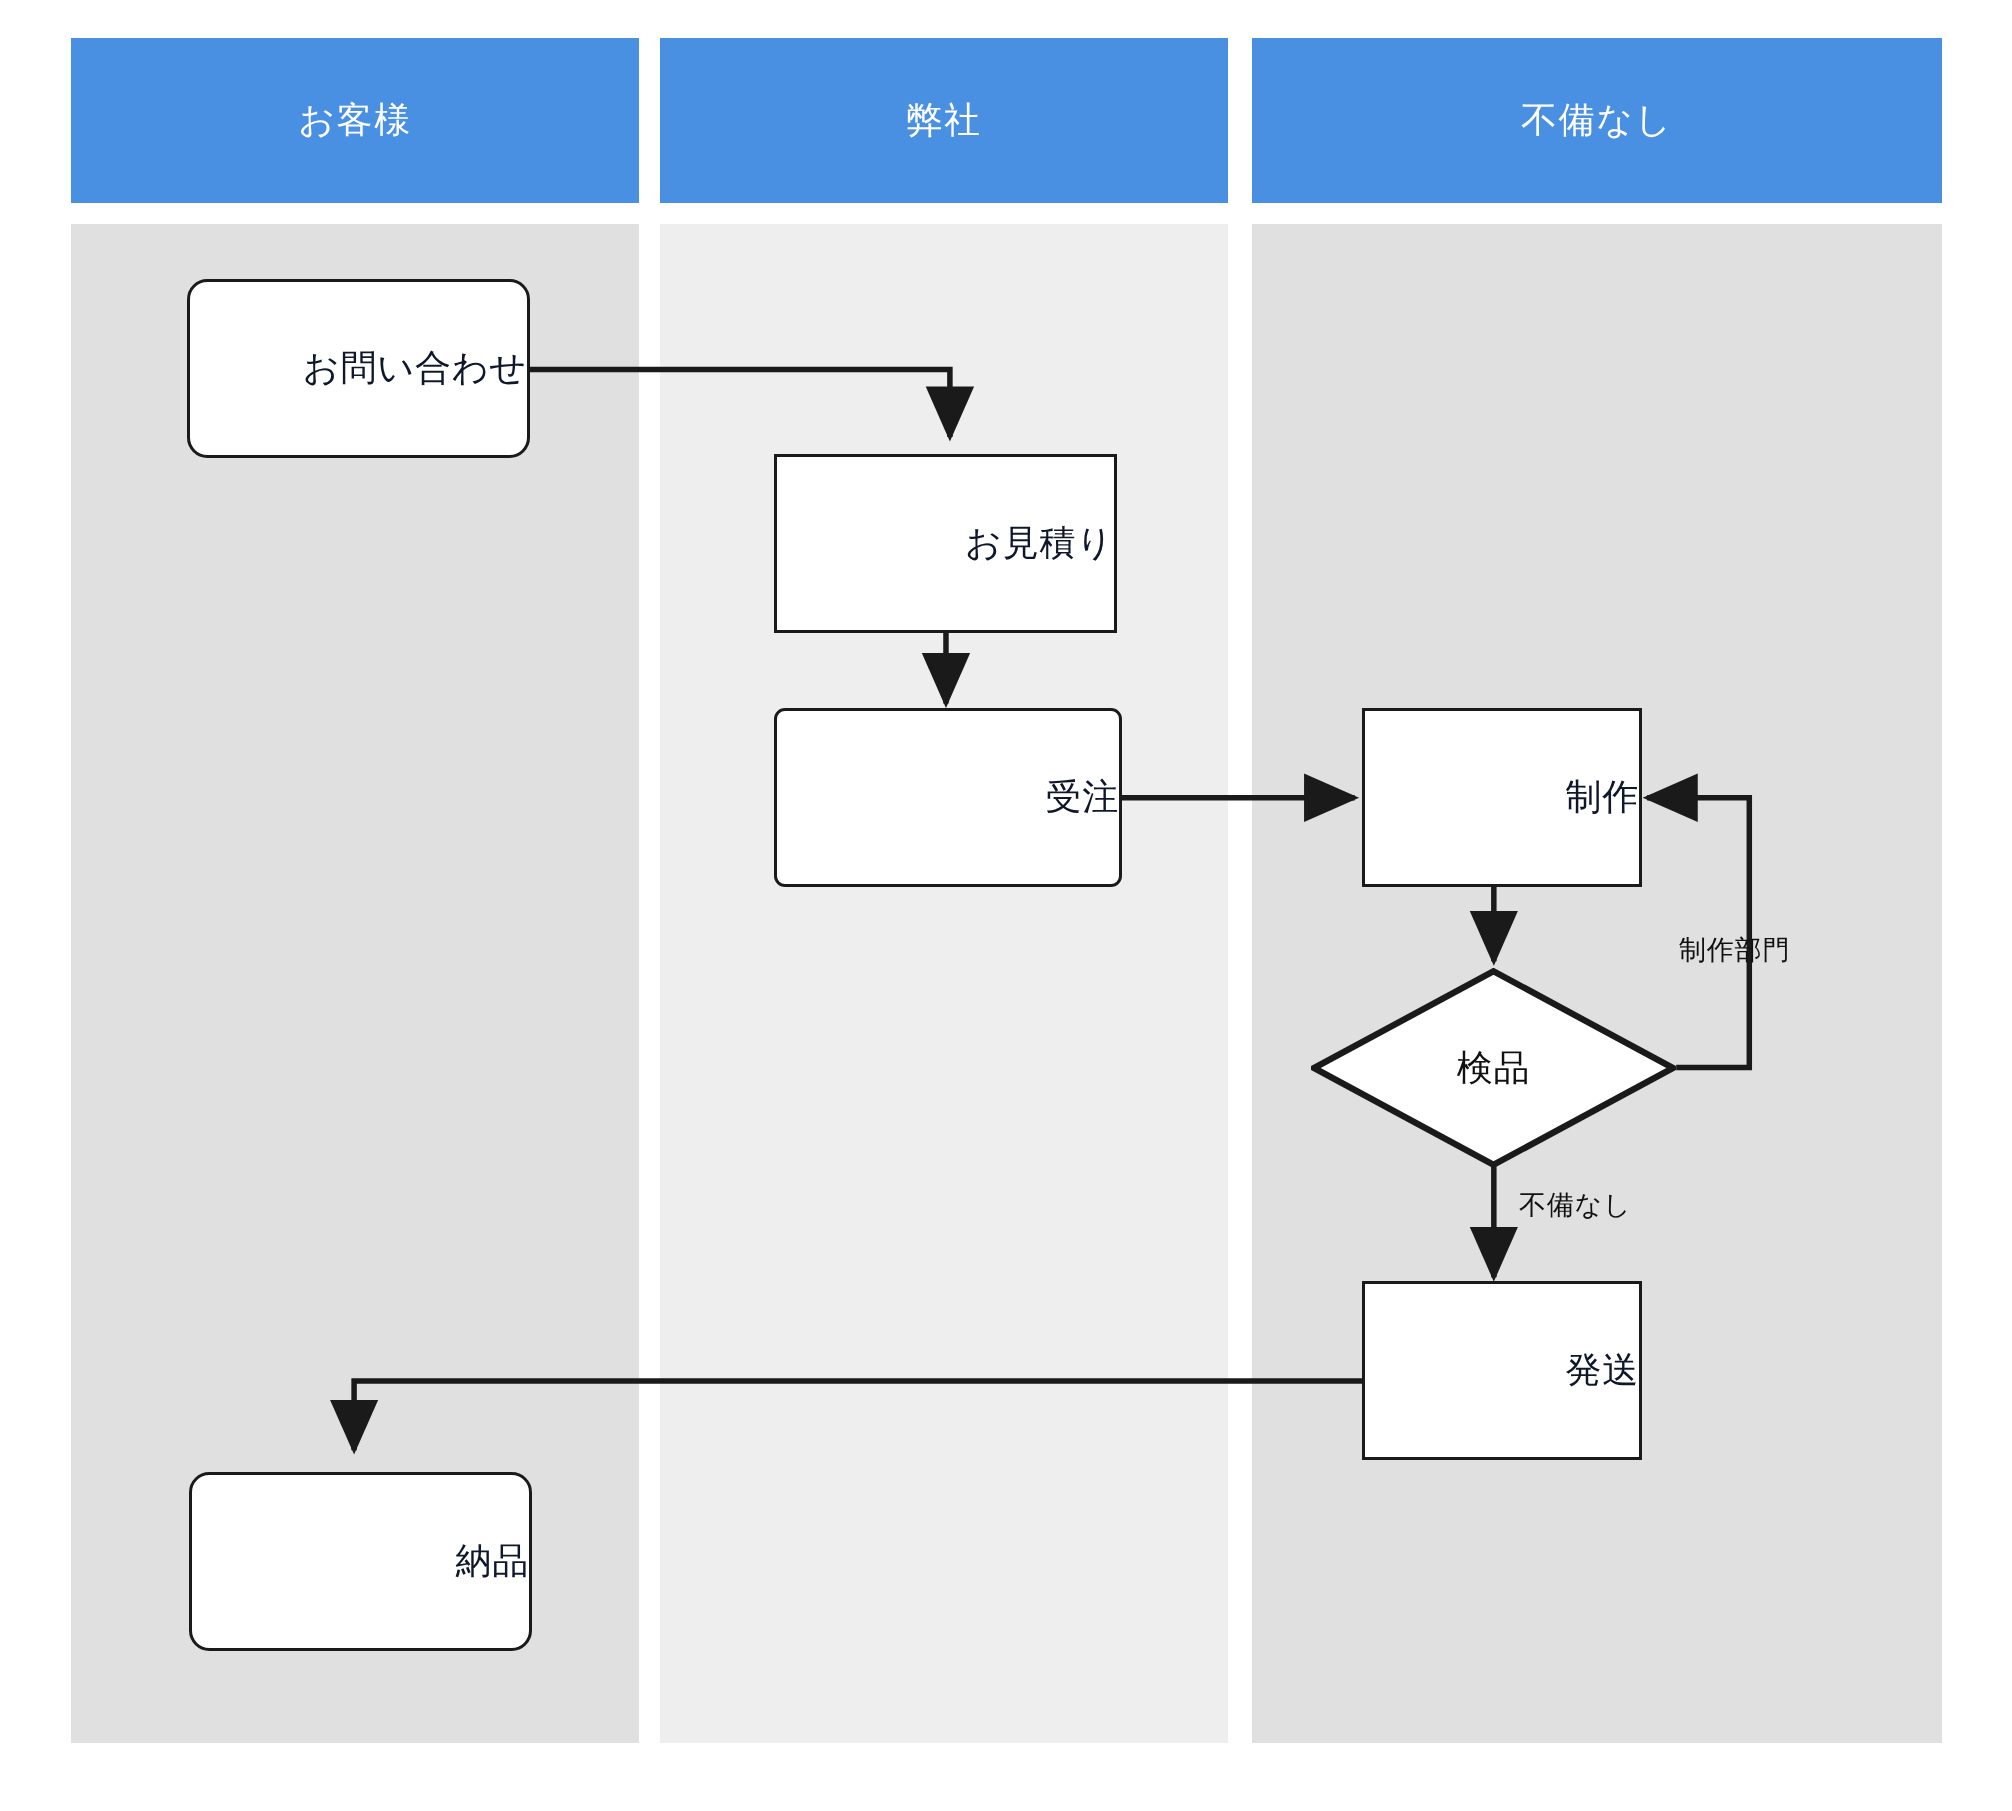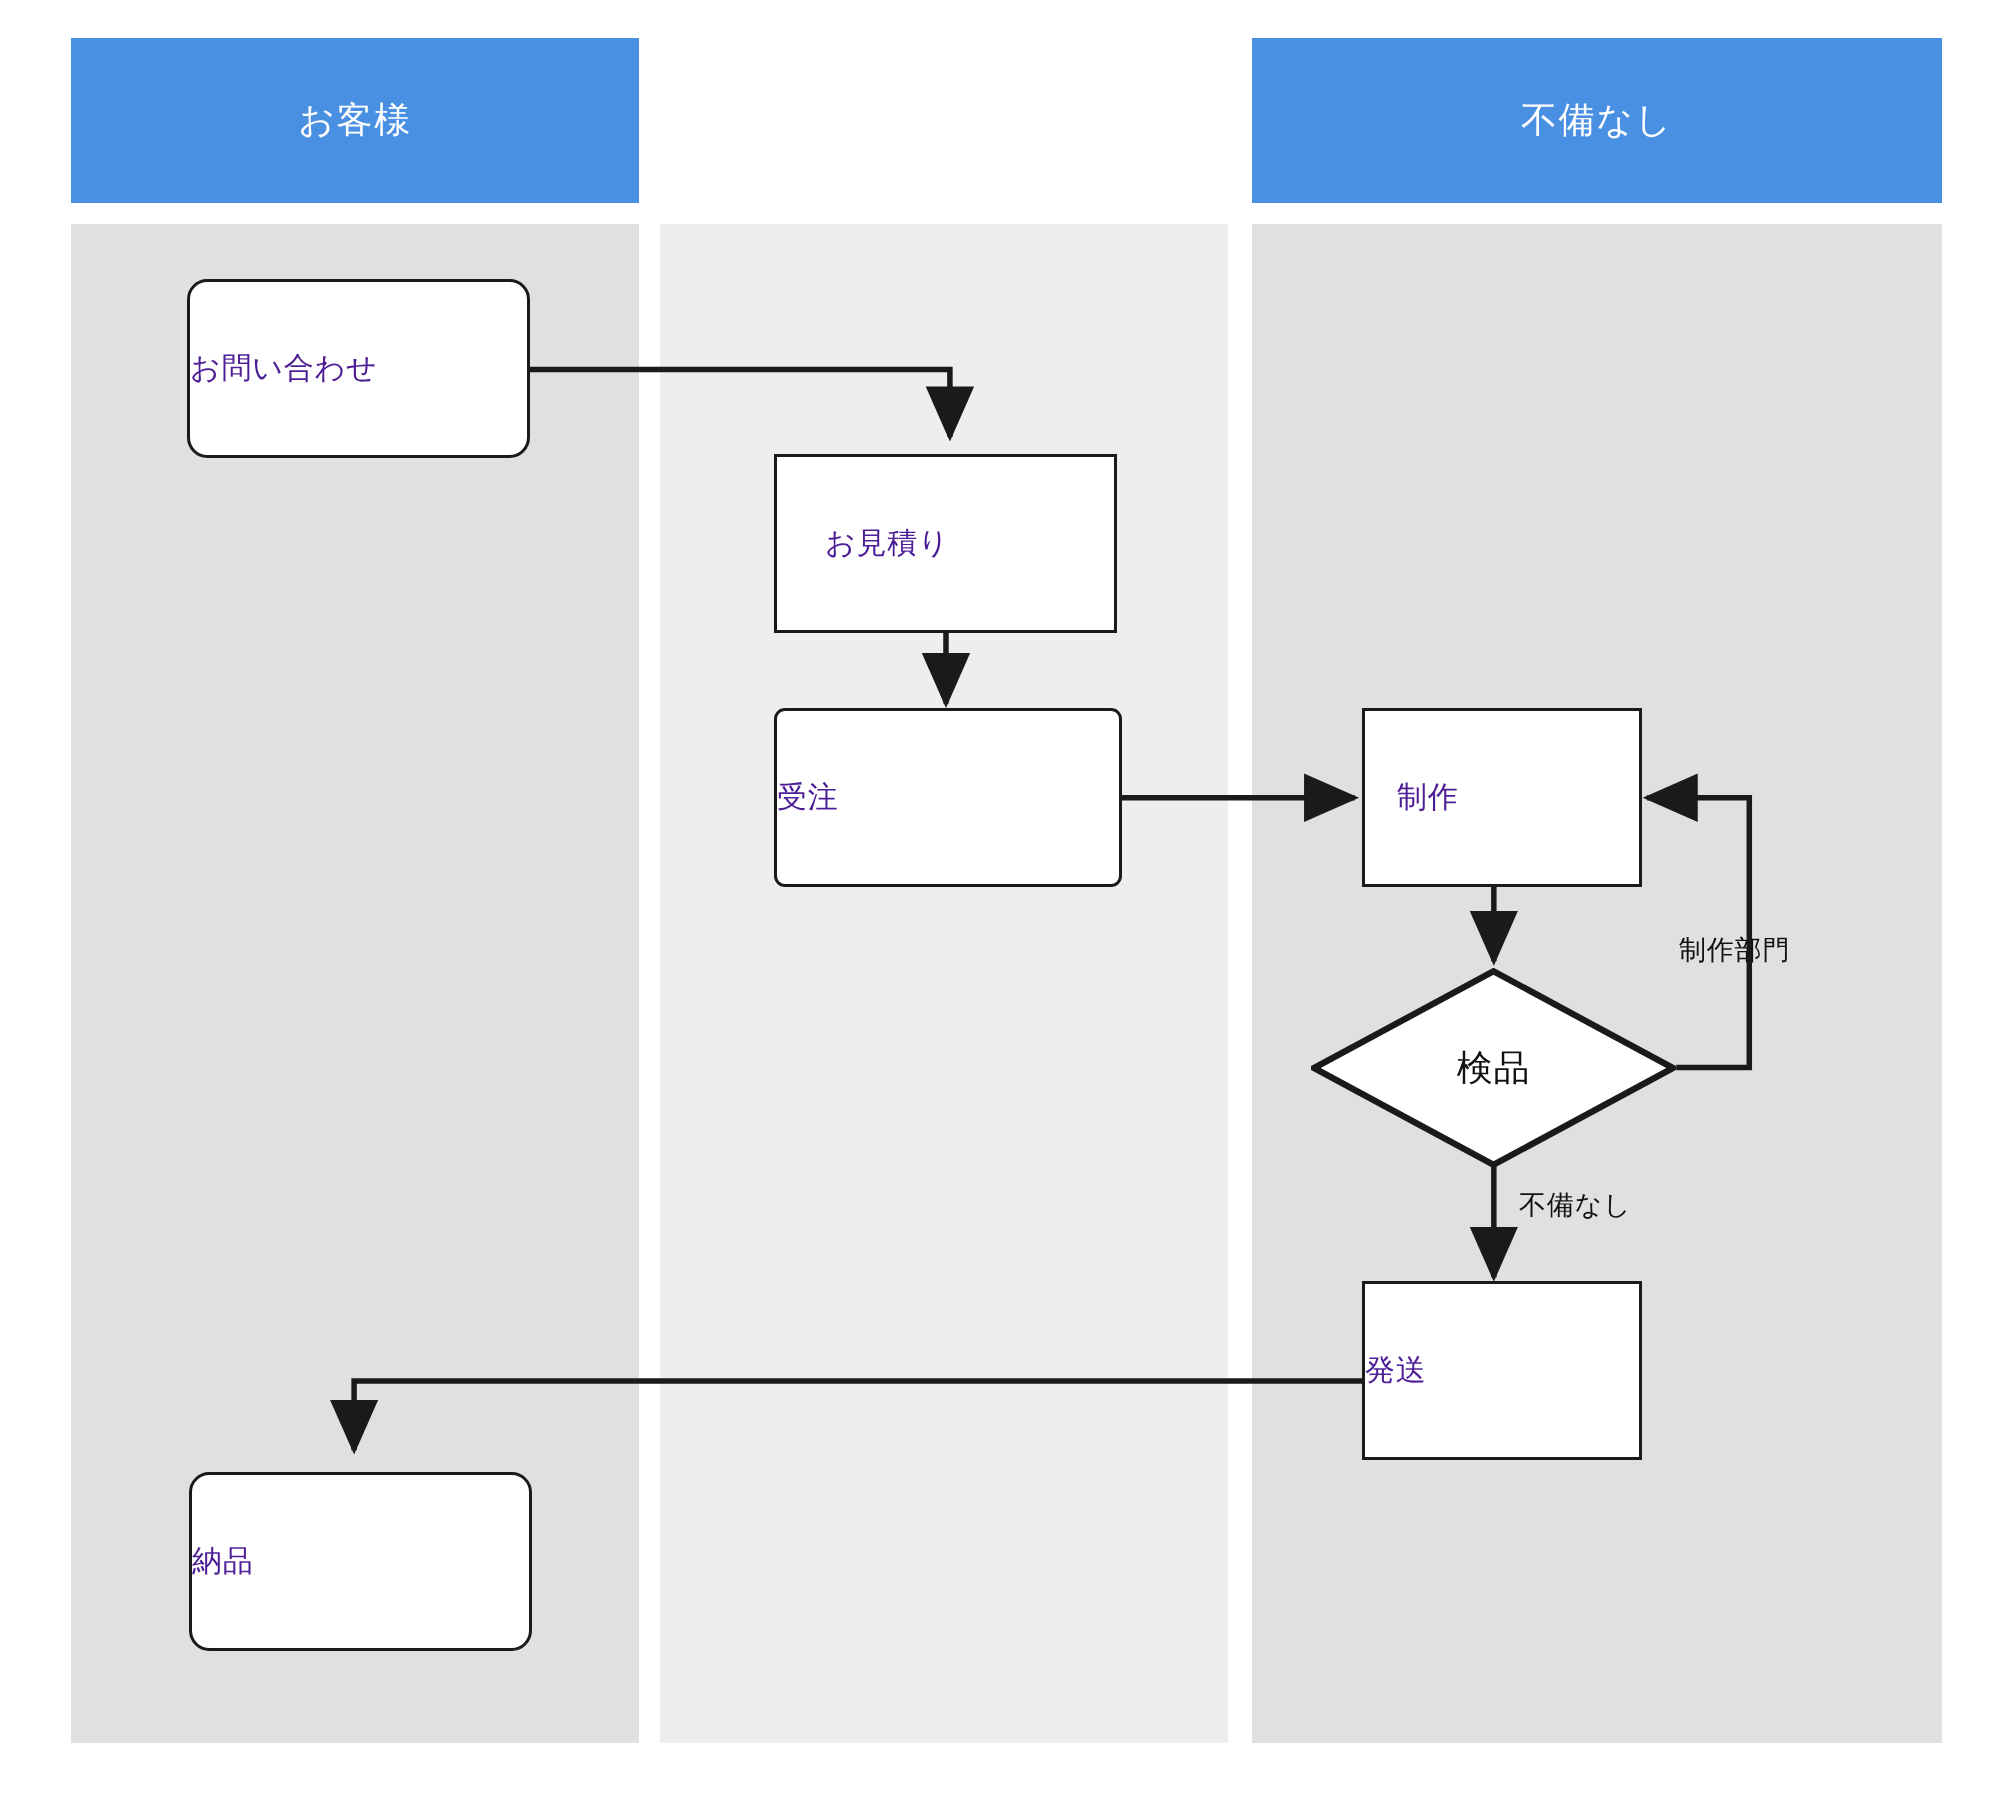"弊社" div.lane-header { html: none -> <div> <span>弊社</span> </div> }
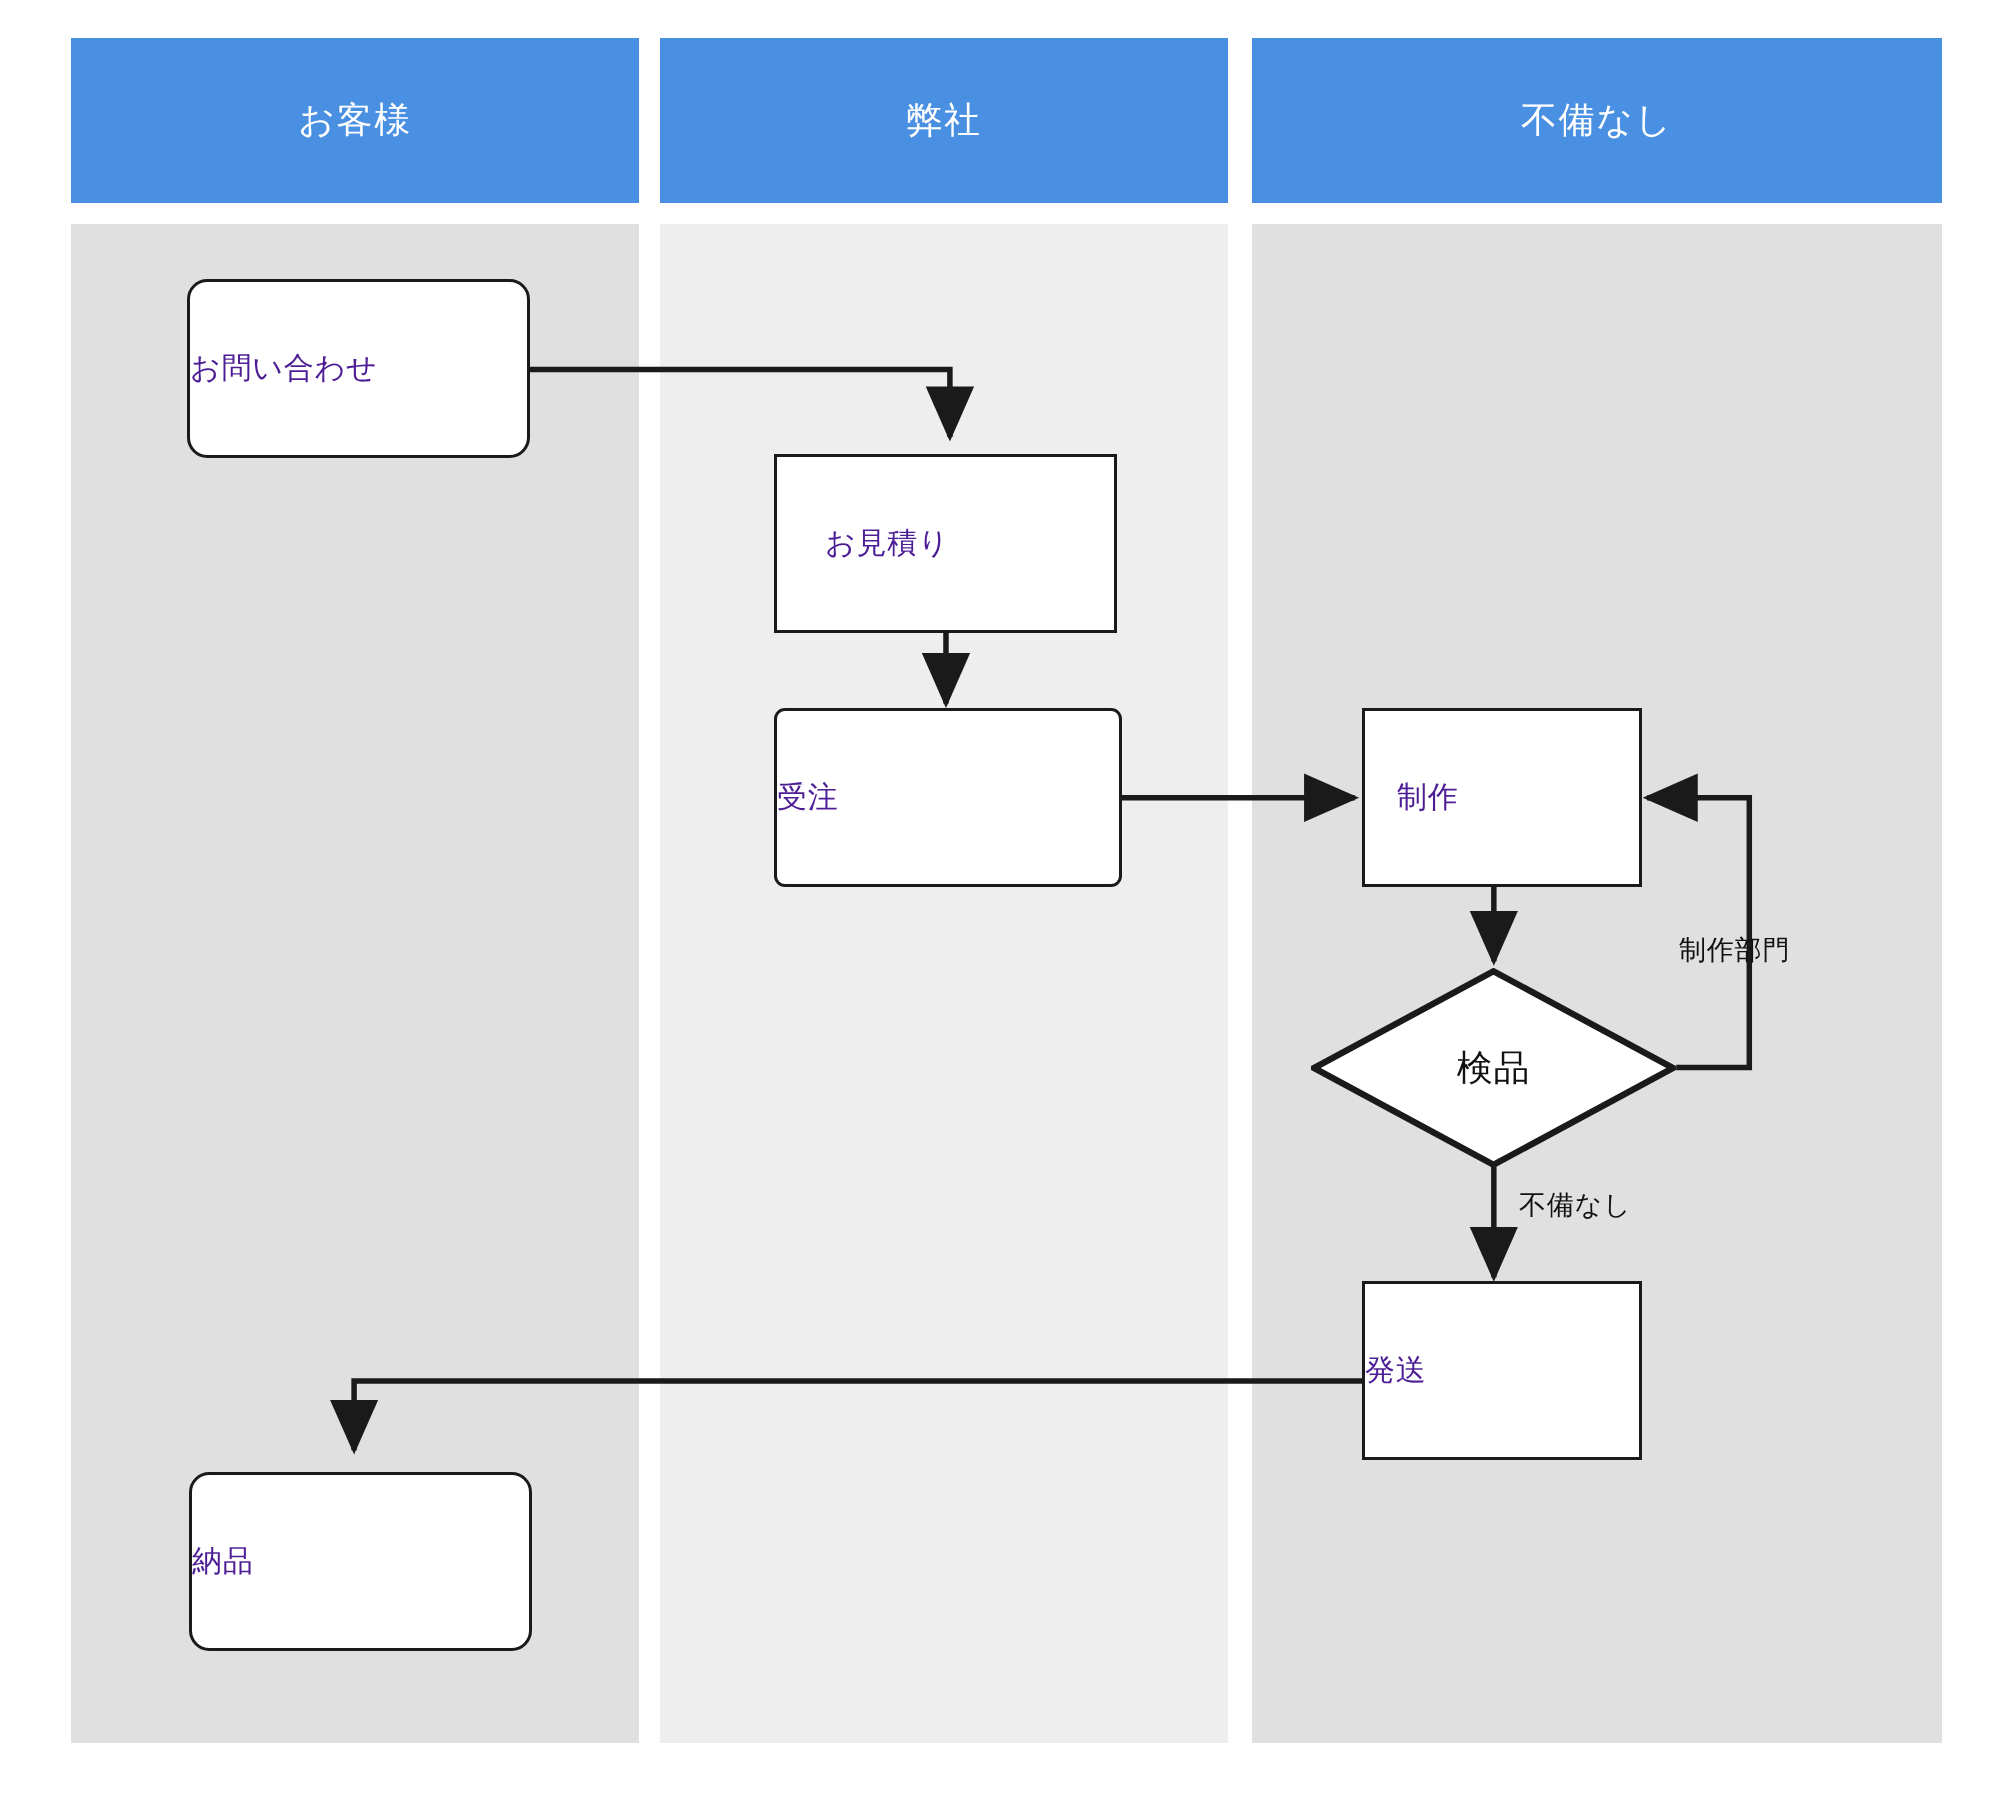"お問い合わせ" .node { color: #4c1d95 -> #0f172a; font-size: 30px -> 36px; justify-content: flex-start -> flex-end }
